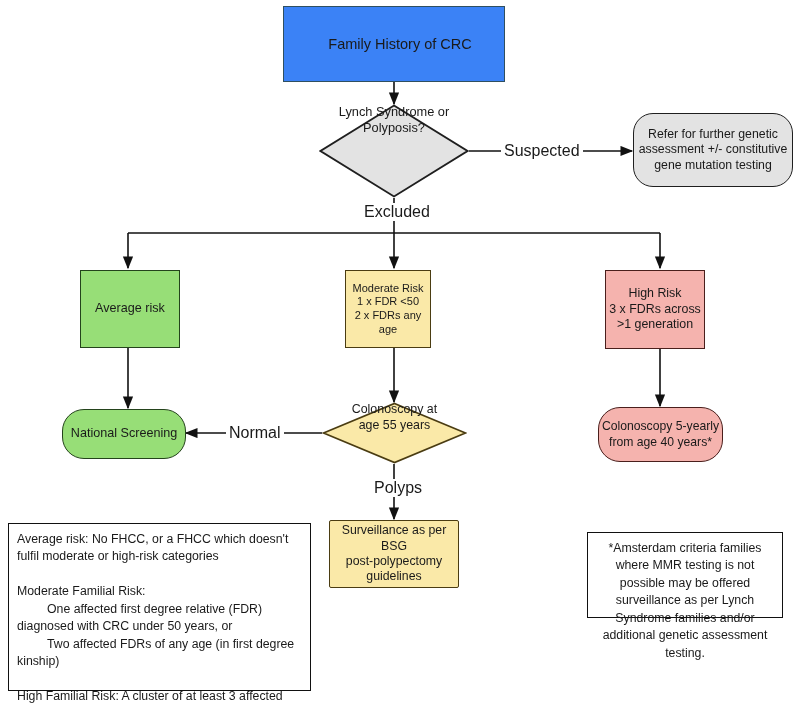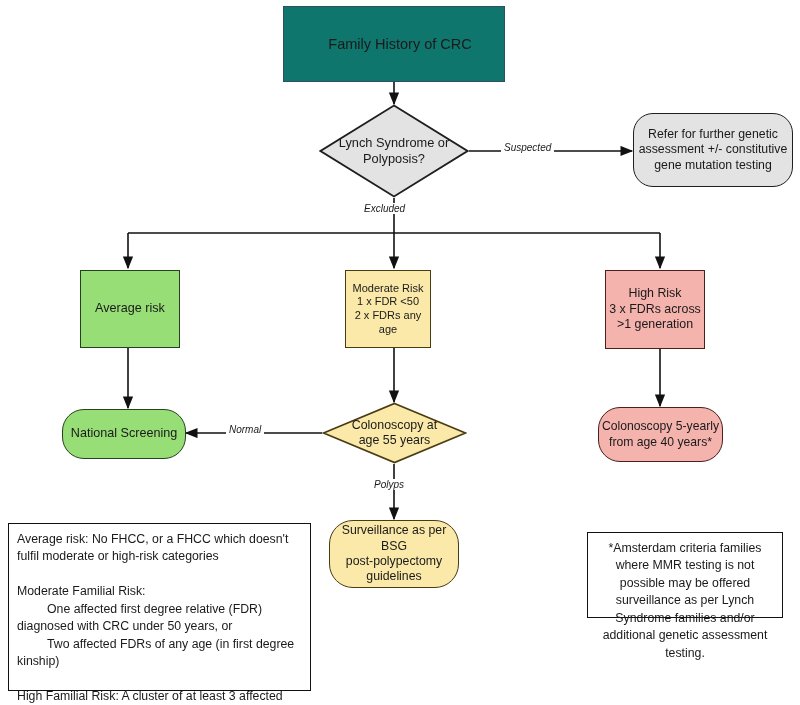"Family History of CRC" .rect.blue { background: #0f766e -> #3b82f6 }
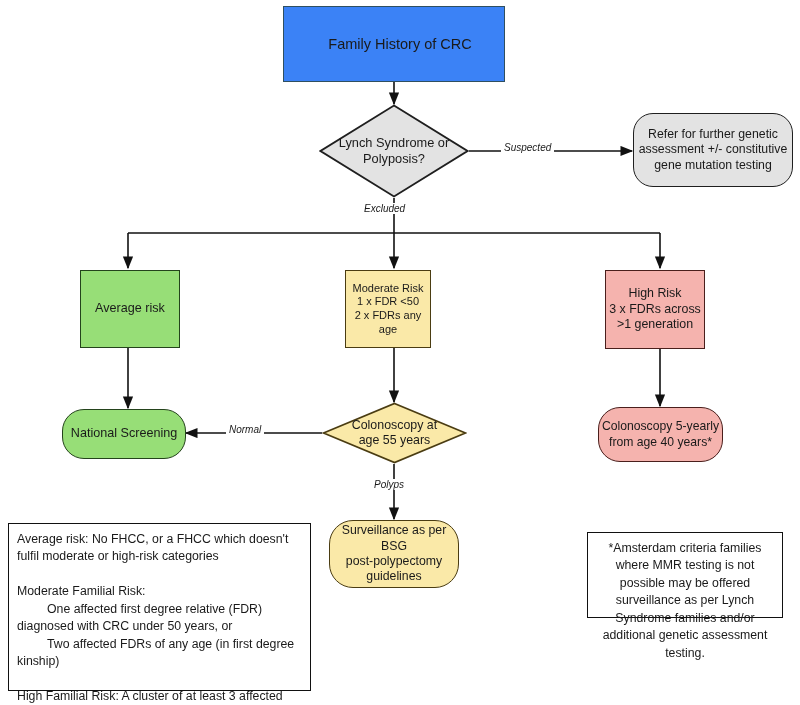"Lynch Syndrome or" .diamond .dlabel { align-items: center -> none }
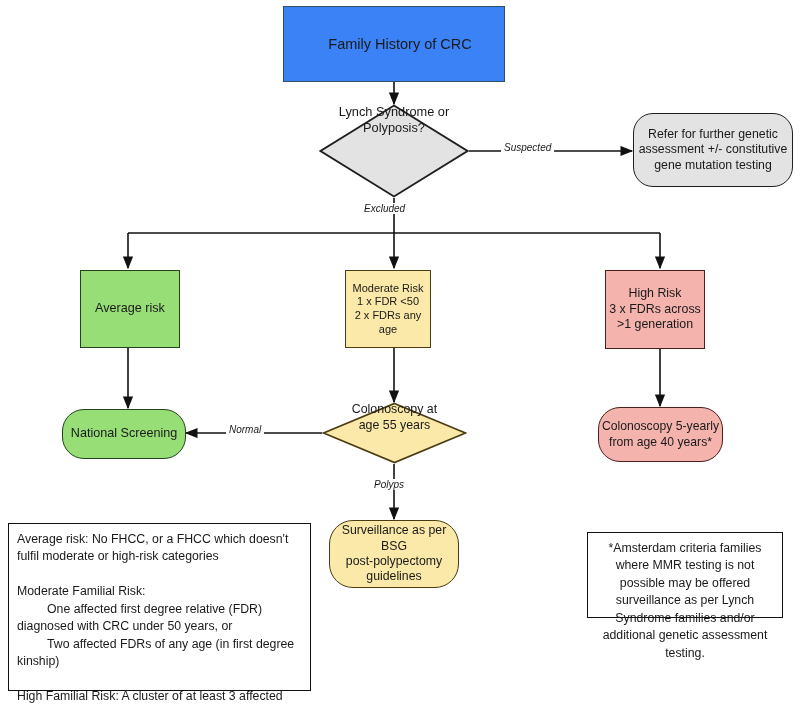"Suspected" .edge-label { font-size: 10px -> 16px; font-style: italic -> none }
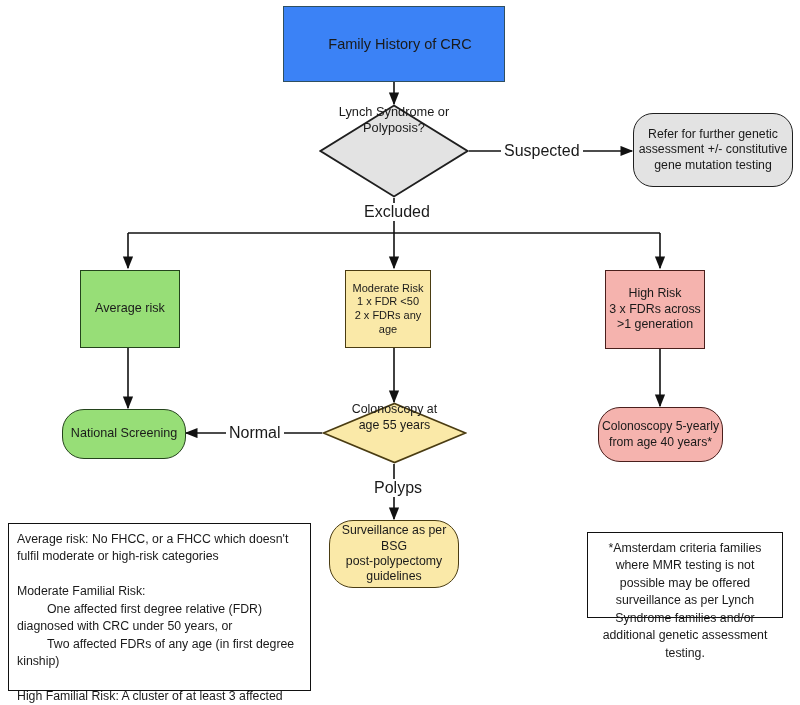"Surveillance as per BSG" .round.yellow { border-radius: 24px -> 2px }
